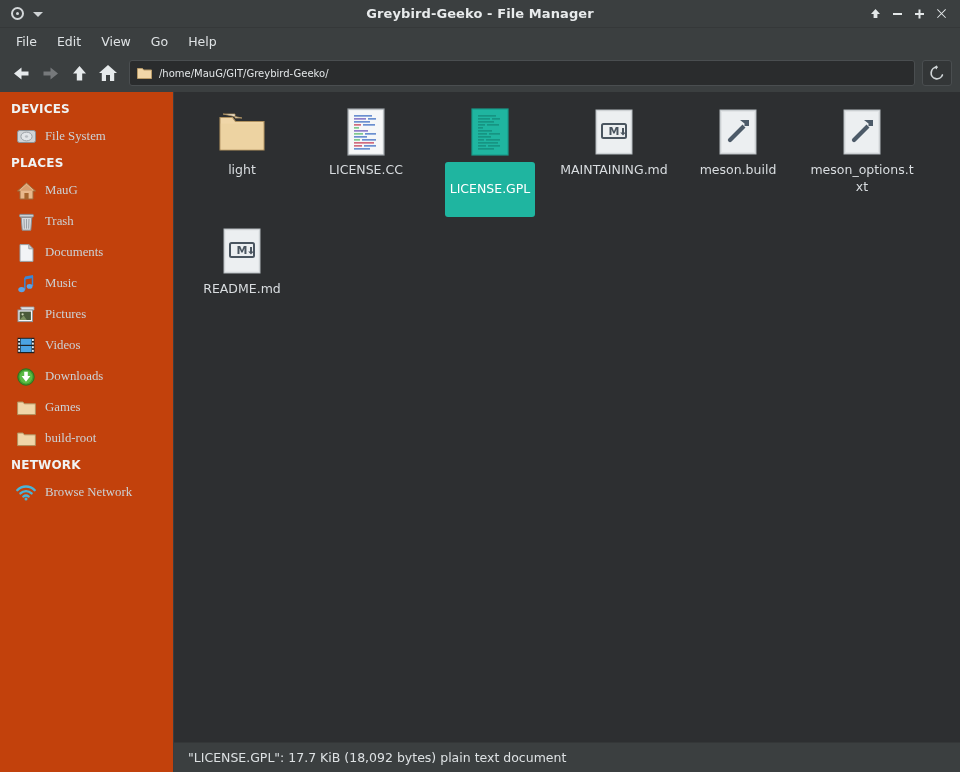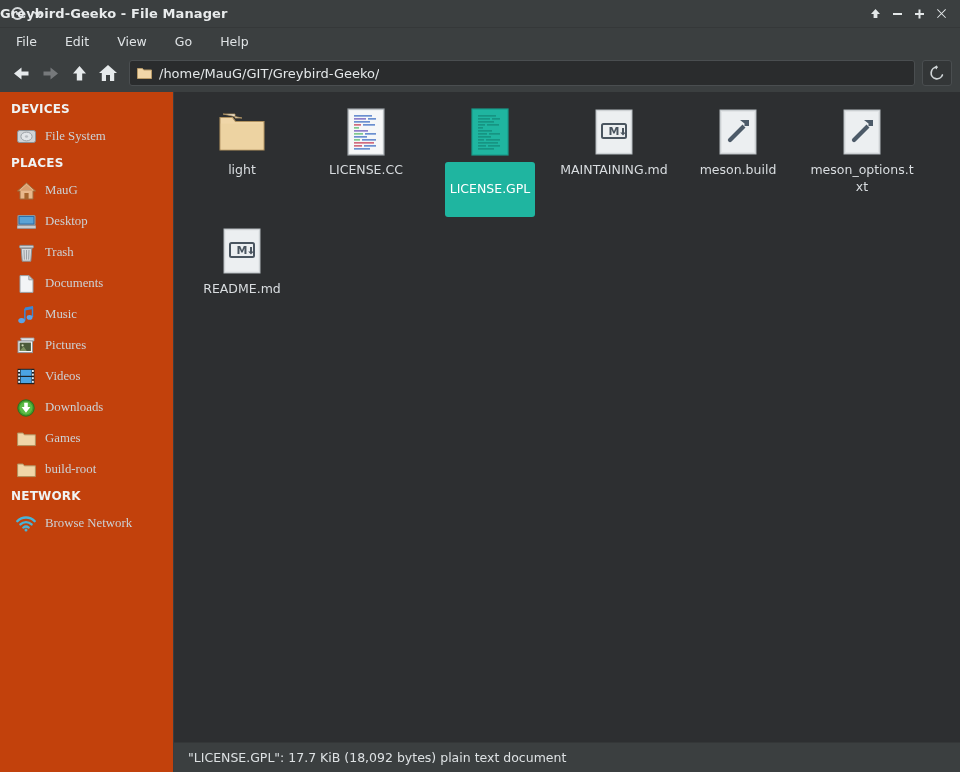"Greybird-Geeko - File Manager" .tb-title { text-align: left -> center }
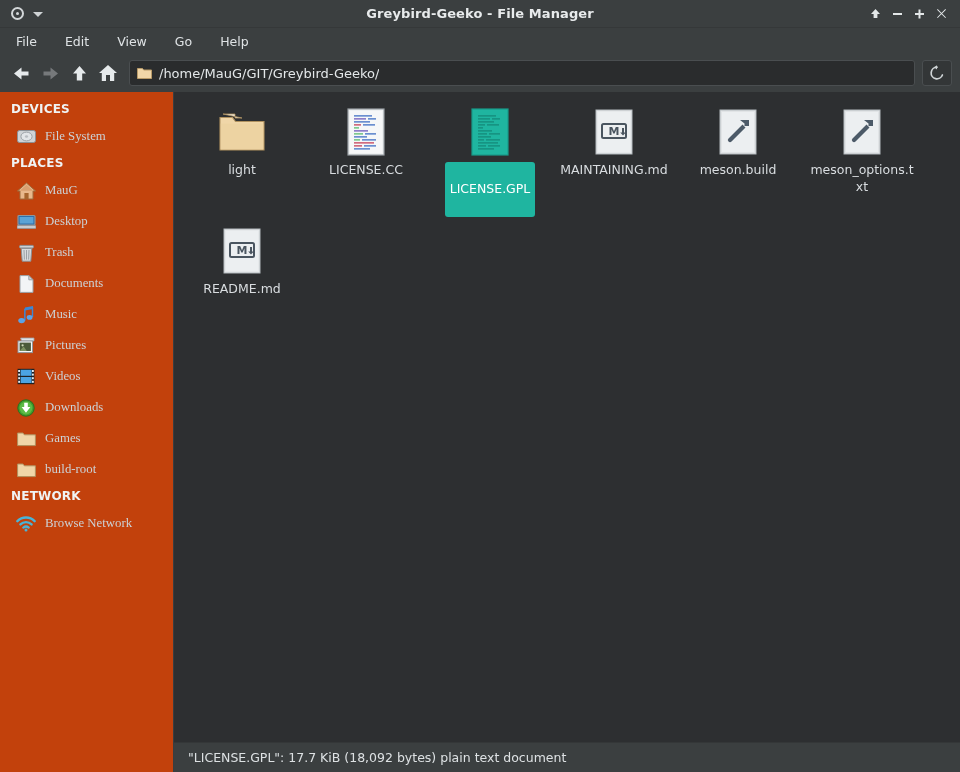"File" .menubar { gap: 10px -> 2px }
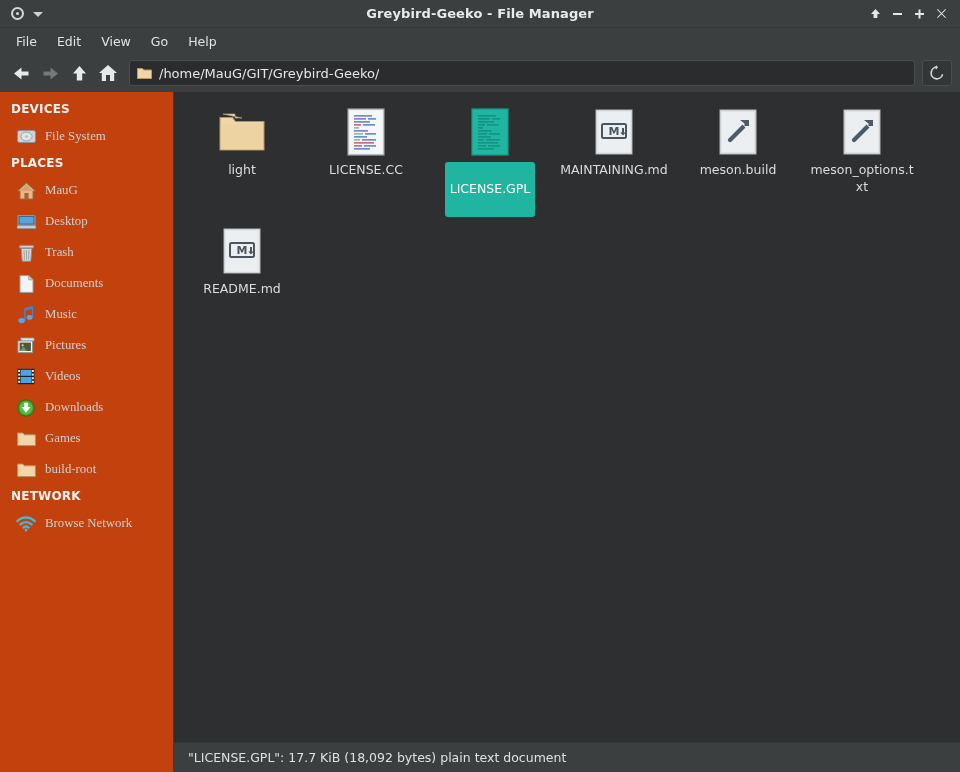"/home/MauG/GIT/Greybird-Geeko/" .path-text { font-size: 13px -> 10px }
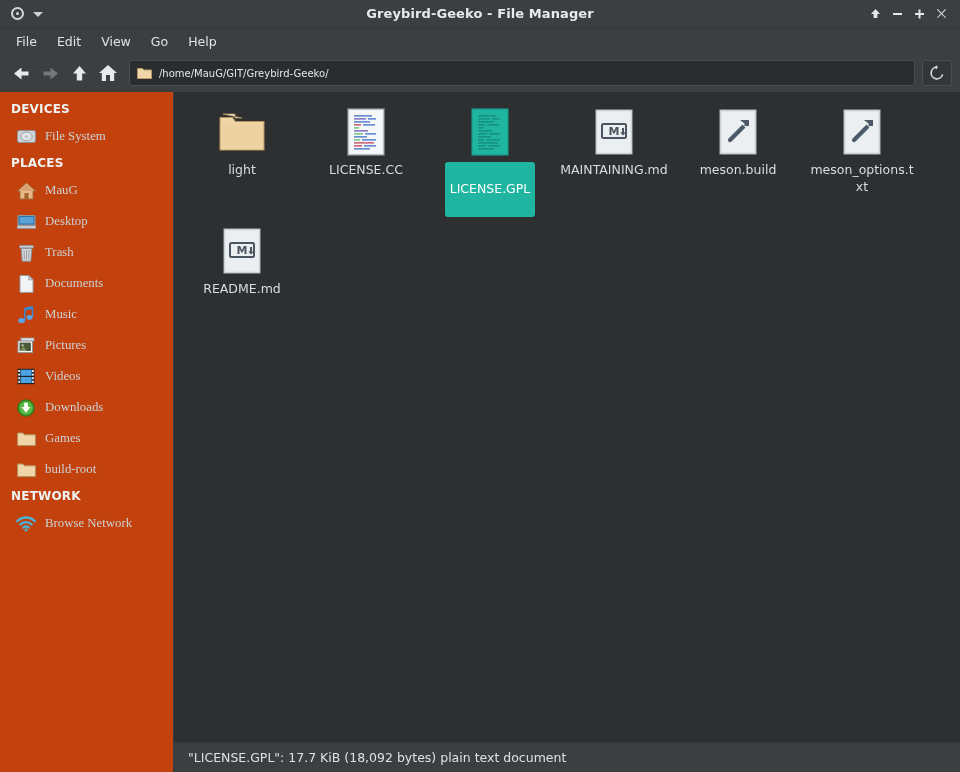"Desktop" div.side-row { html: <div> <span> <svg> <rect></rect> <rect></rect> <rect></rect> </svg> </span> <span>Desktop</span> </div> -> none }
